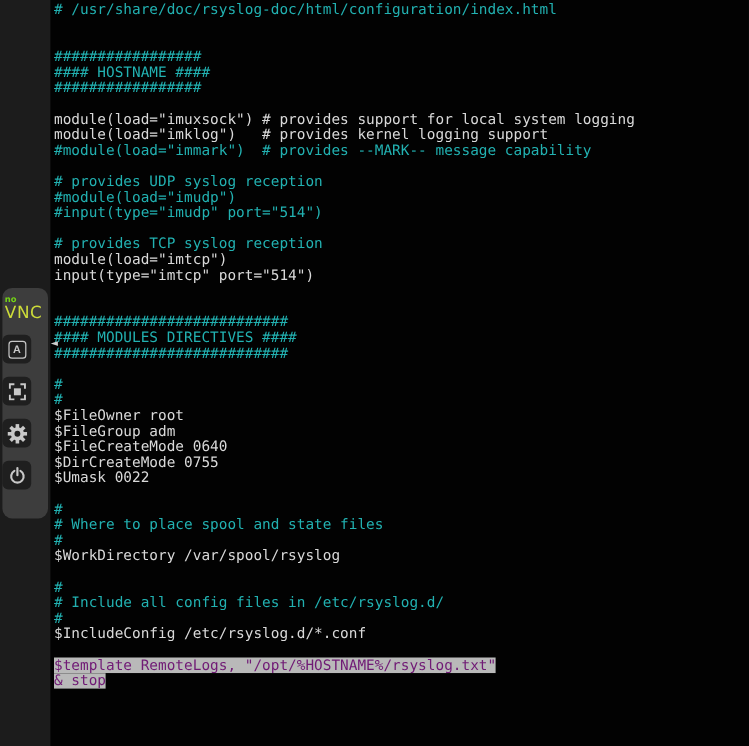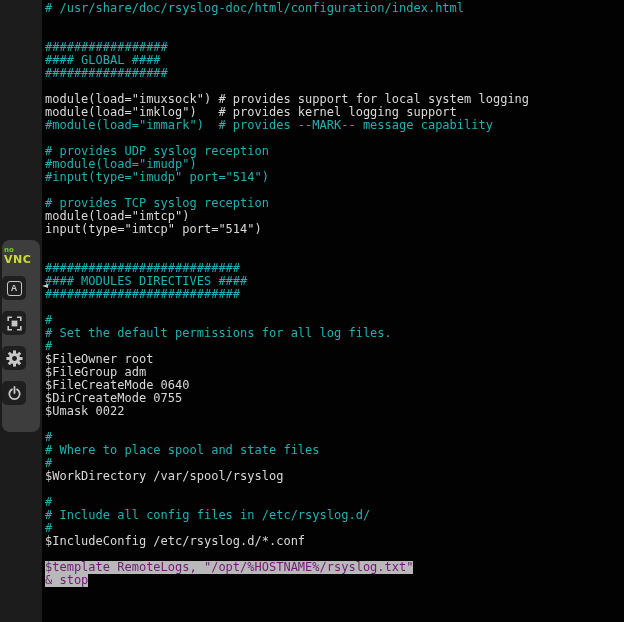"#### GLOBAL ####" span.tok { text: GLOBAL -> HOSTNAME }
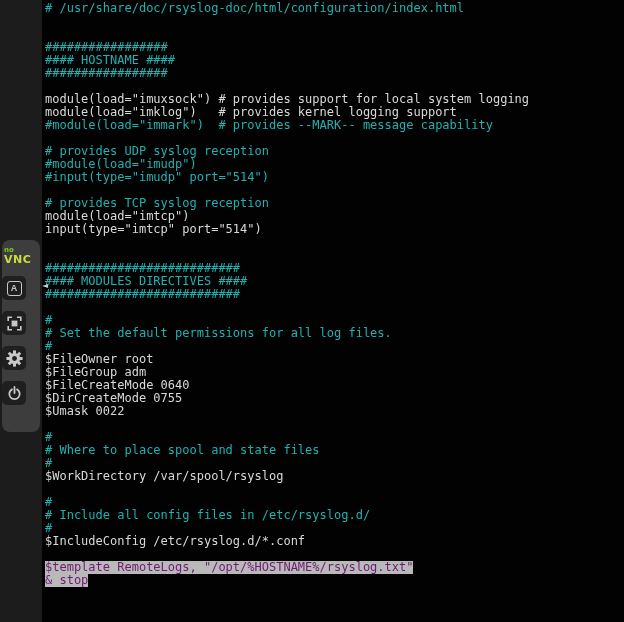"VNC" .logo-vnc { font-size: 11px -> 14px; font-weight: bold -> normal }
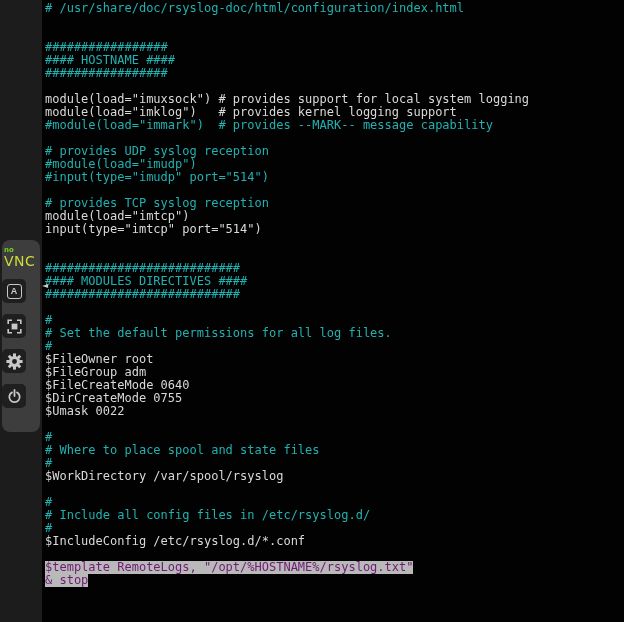"# Set the default permissions" div.term-line { html: <div><span># Set the default permissions for all log files.</span></div> -> none }
